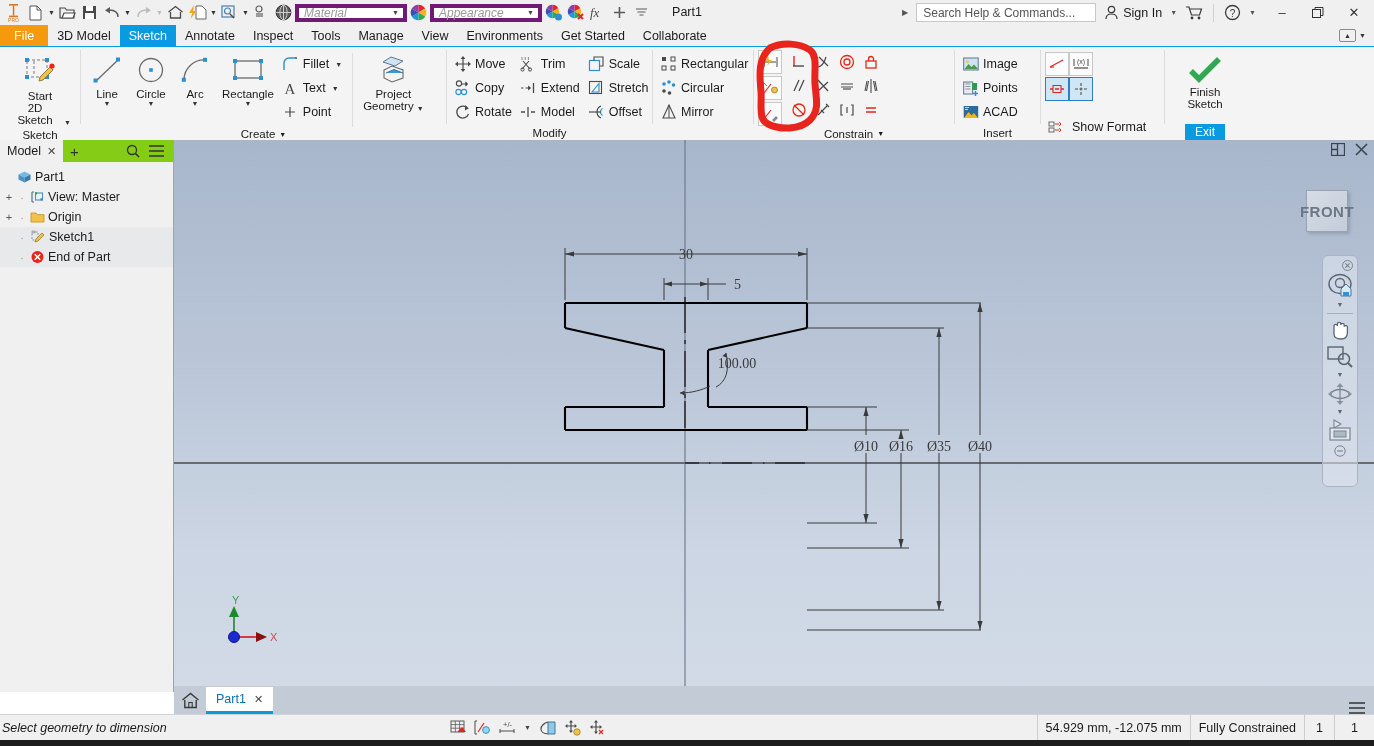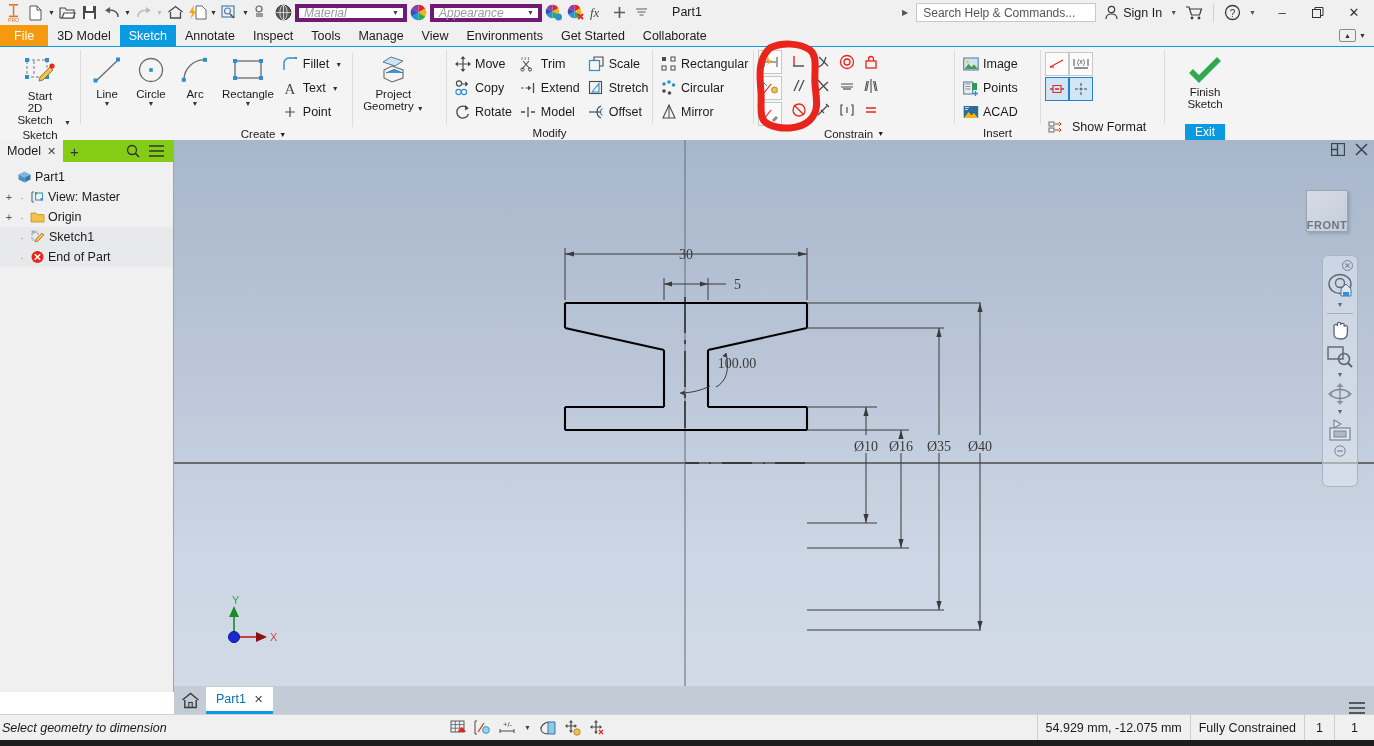"FRONT" .viewcube { align-items: flex-end -> center; font-size: 11px -> 15px }
